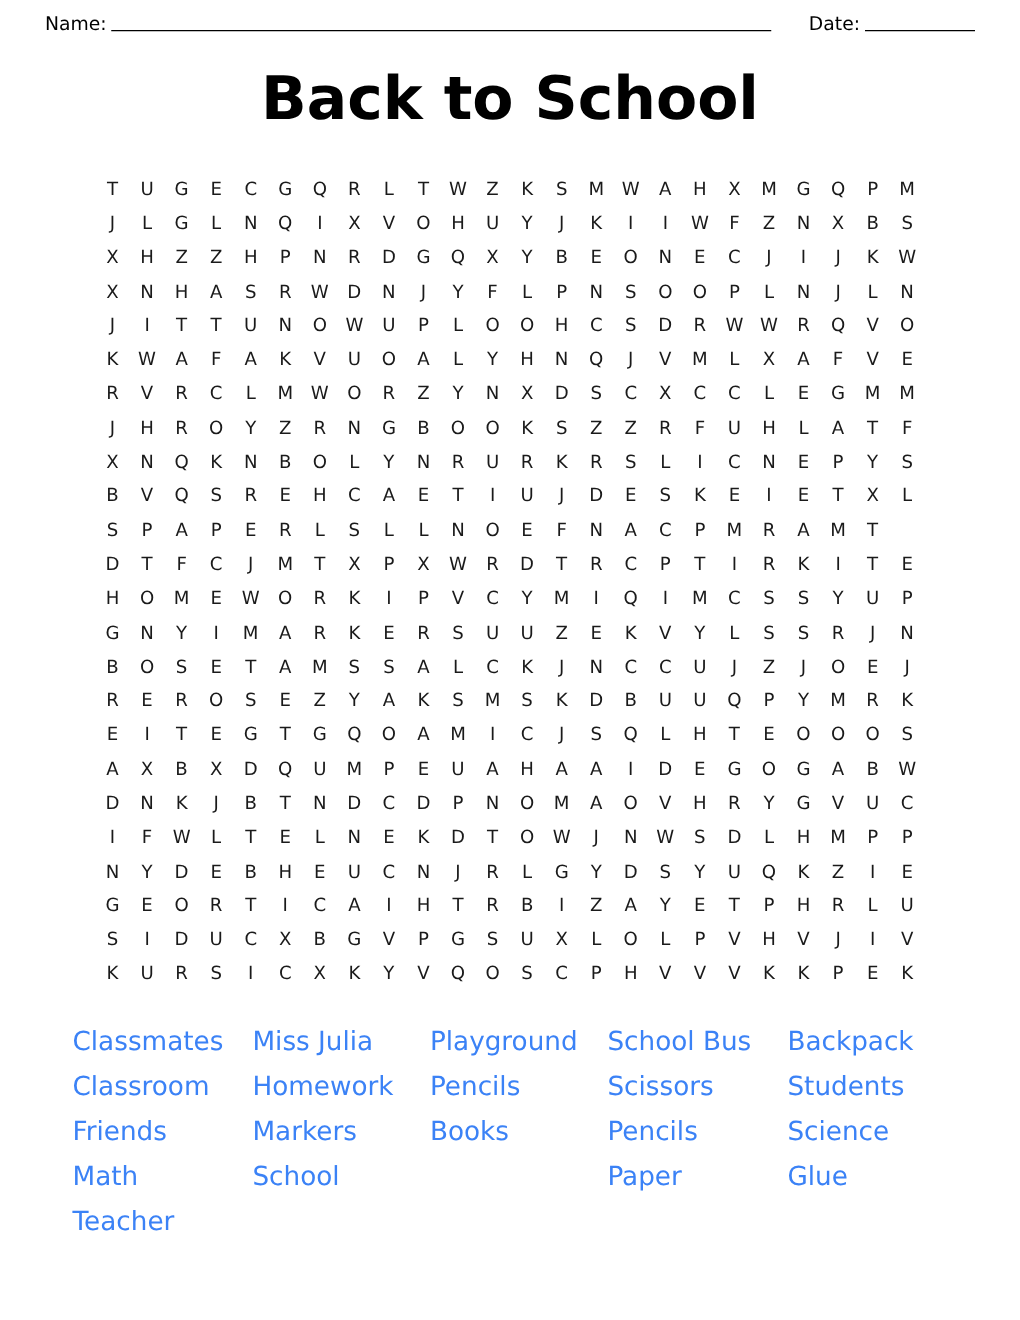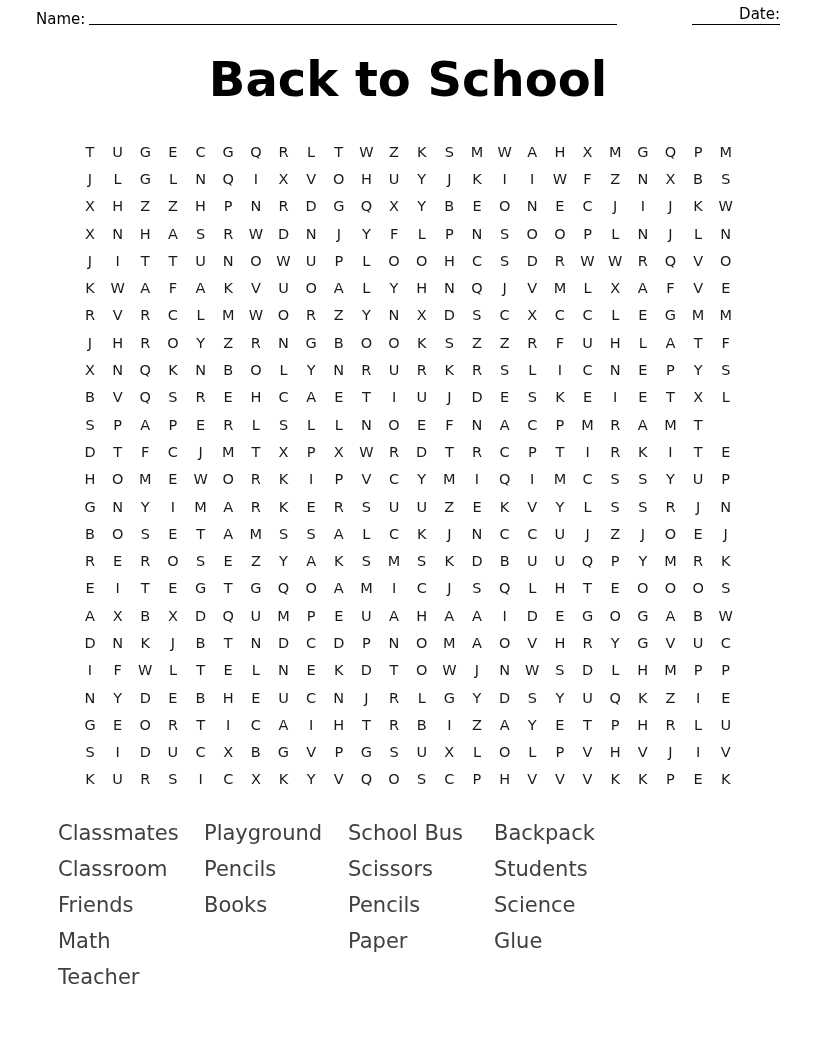"Date:" .date-group { flex-direction: column -> none }
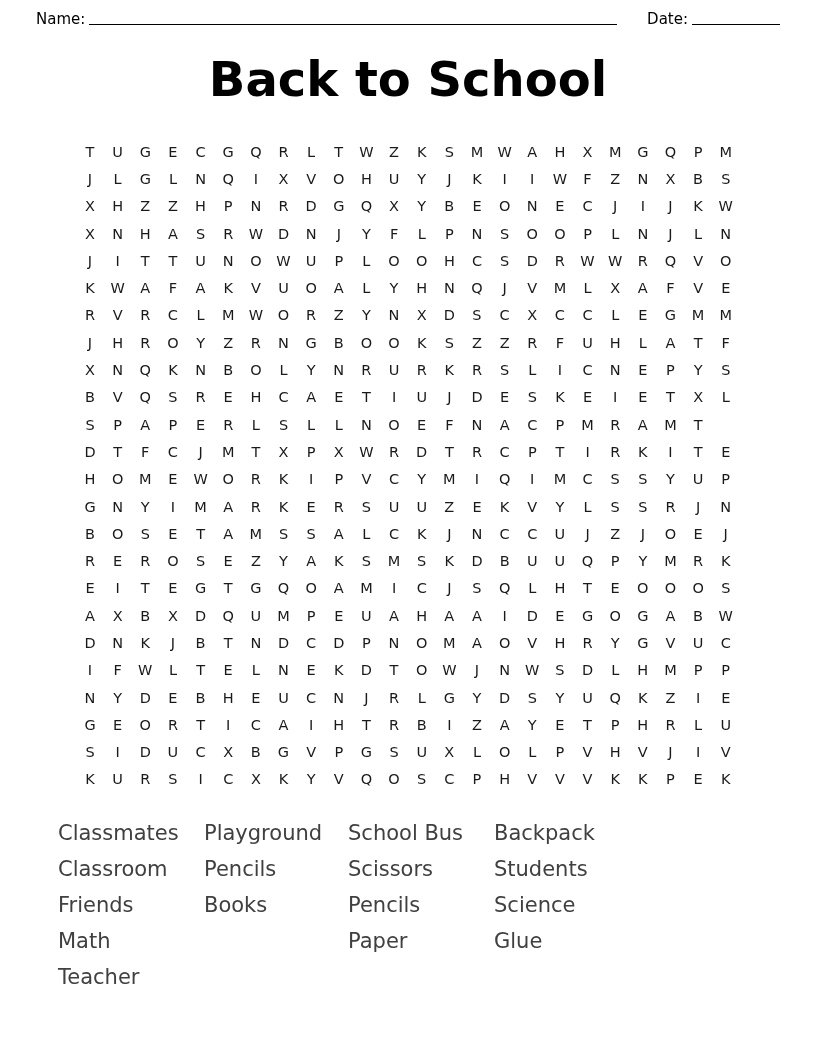"Classmates" .word { color: #404040 -> #3b82f6 }
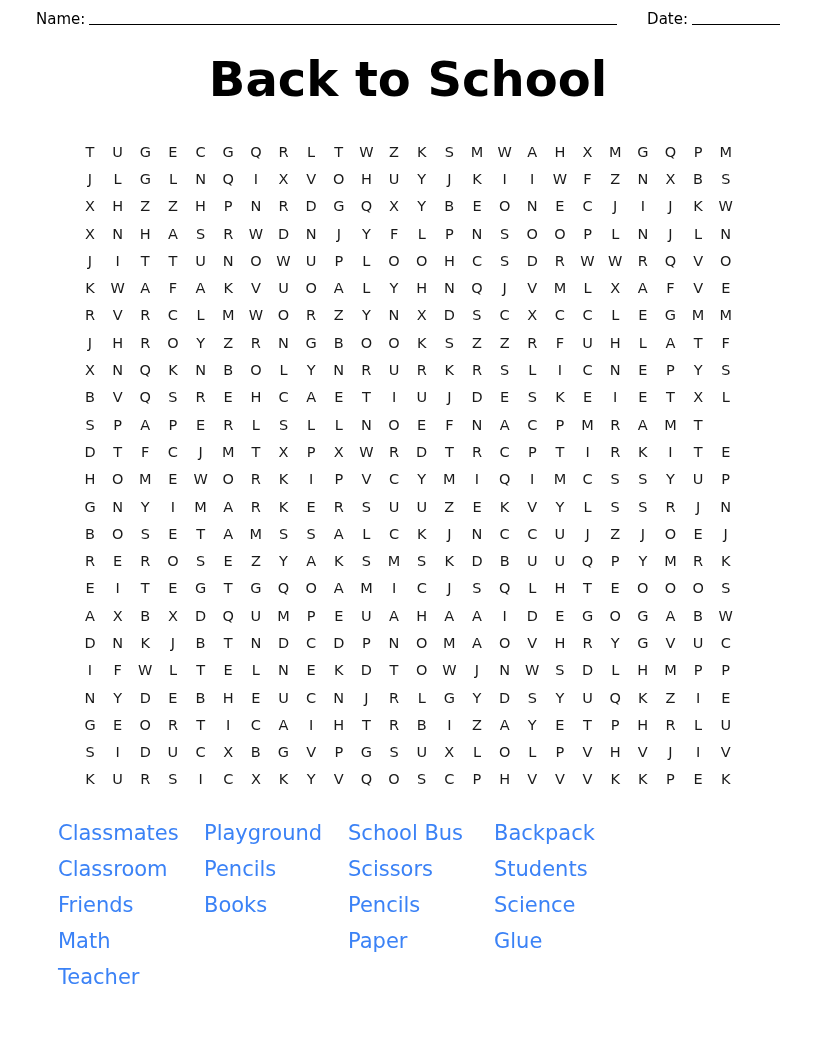"Miss Julia" div.word-col { html: none -> <div> <div>Miss Julia</div> <div>Homework</div> <div>Markers</div> <div>School</div> </div> }
